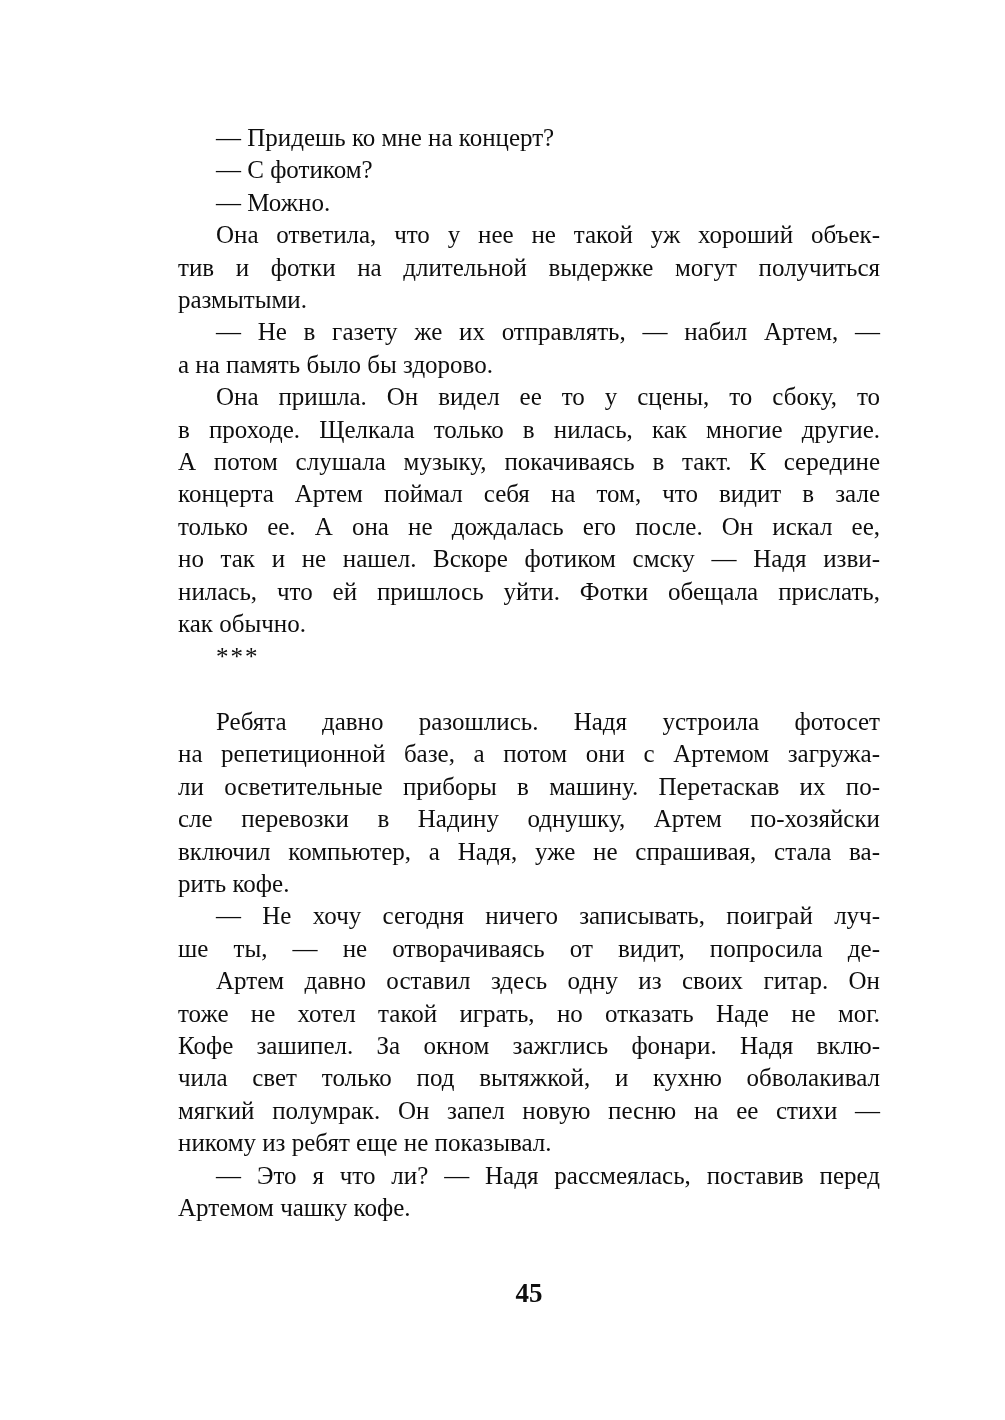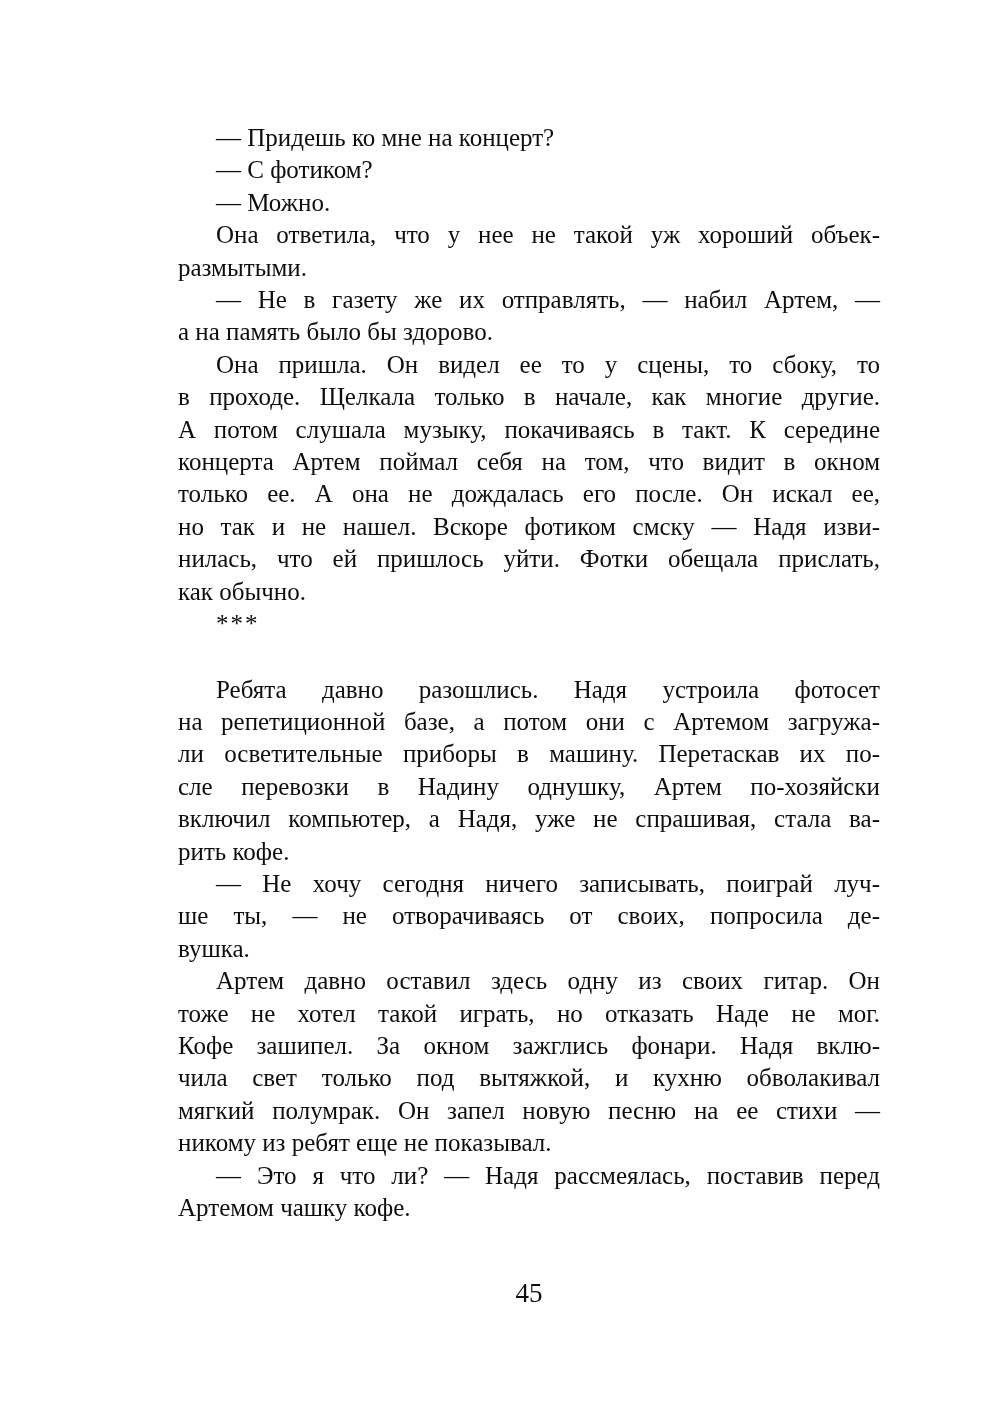"тив и фотки на длительной" div.line { html: none -> <div>тив и фотки на длительной выдержке могут получиться</div> }
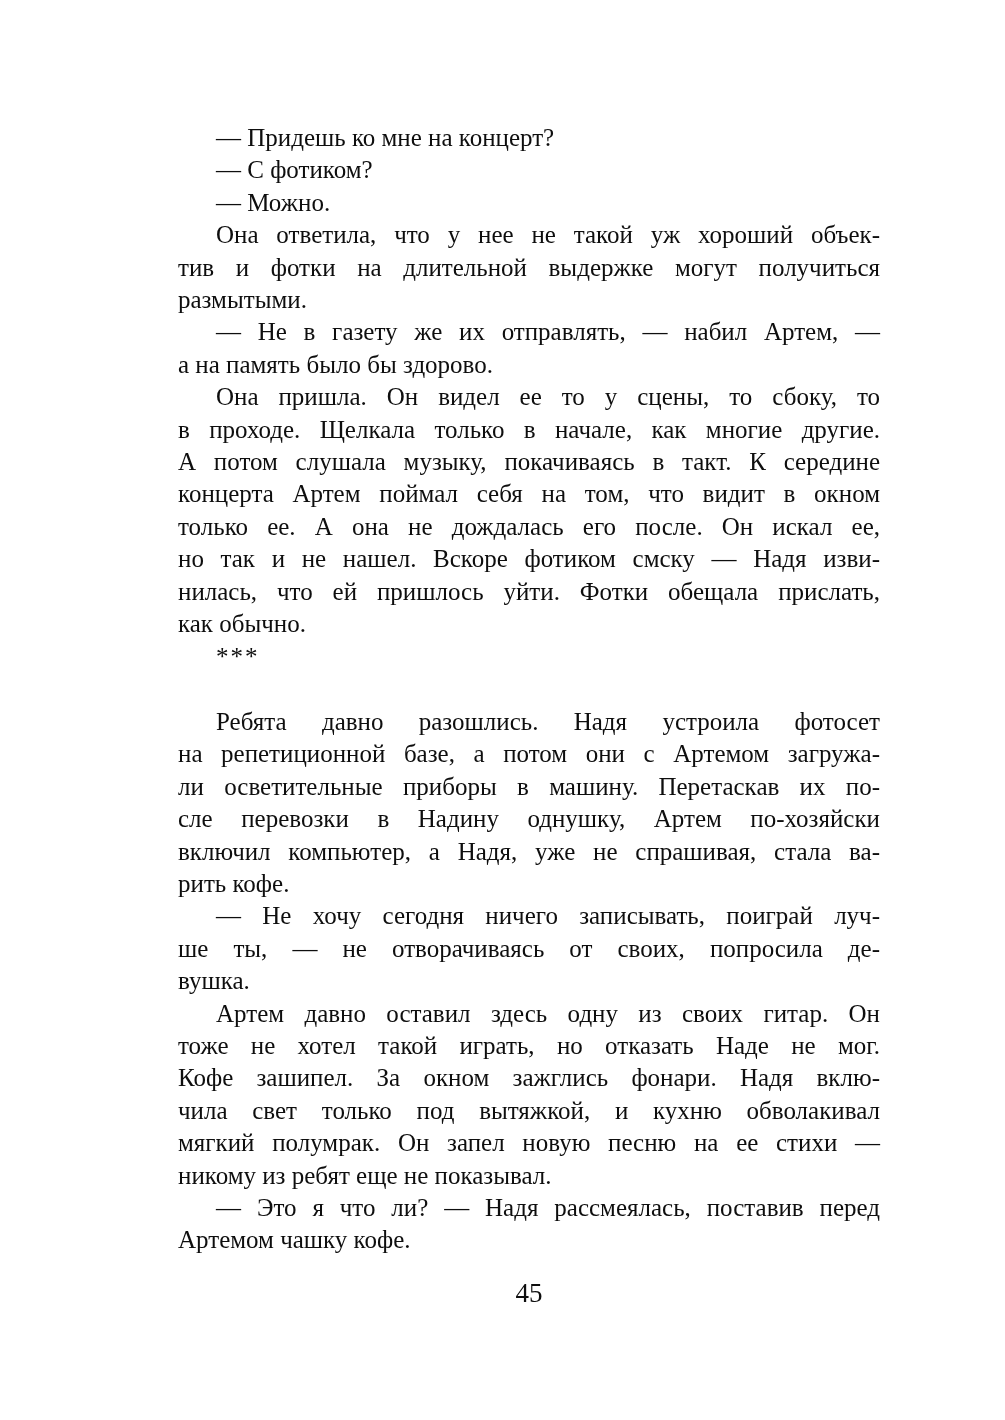"в проходе. Щелкала только в" div.line { text: начале -> нилась }
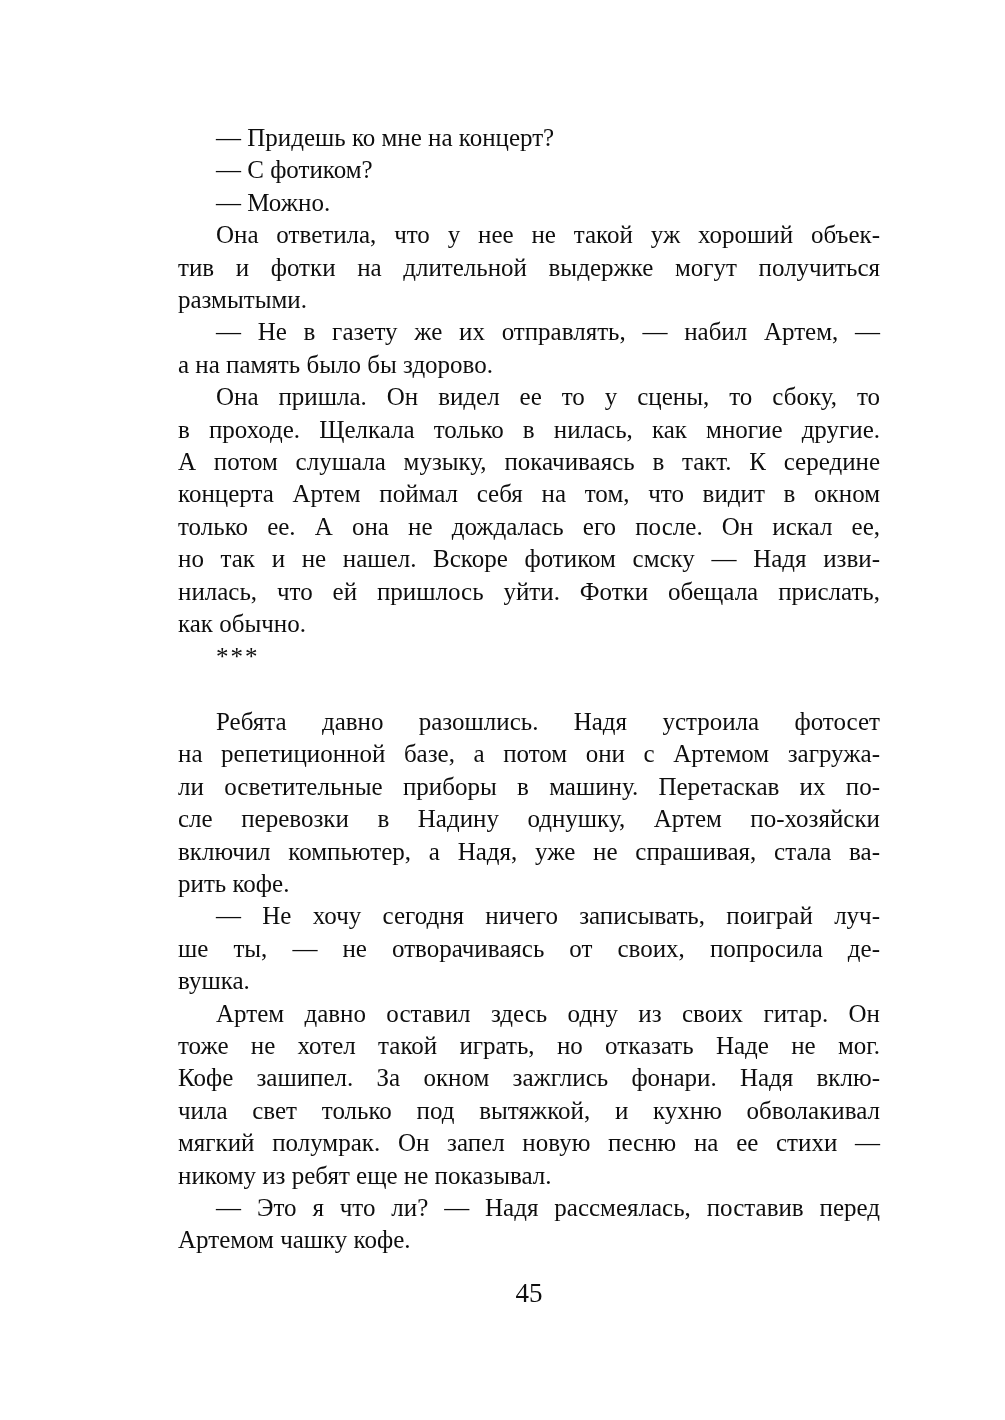"концерта Артем поймал себя на" div.line { text: окном -> зале }
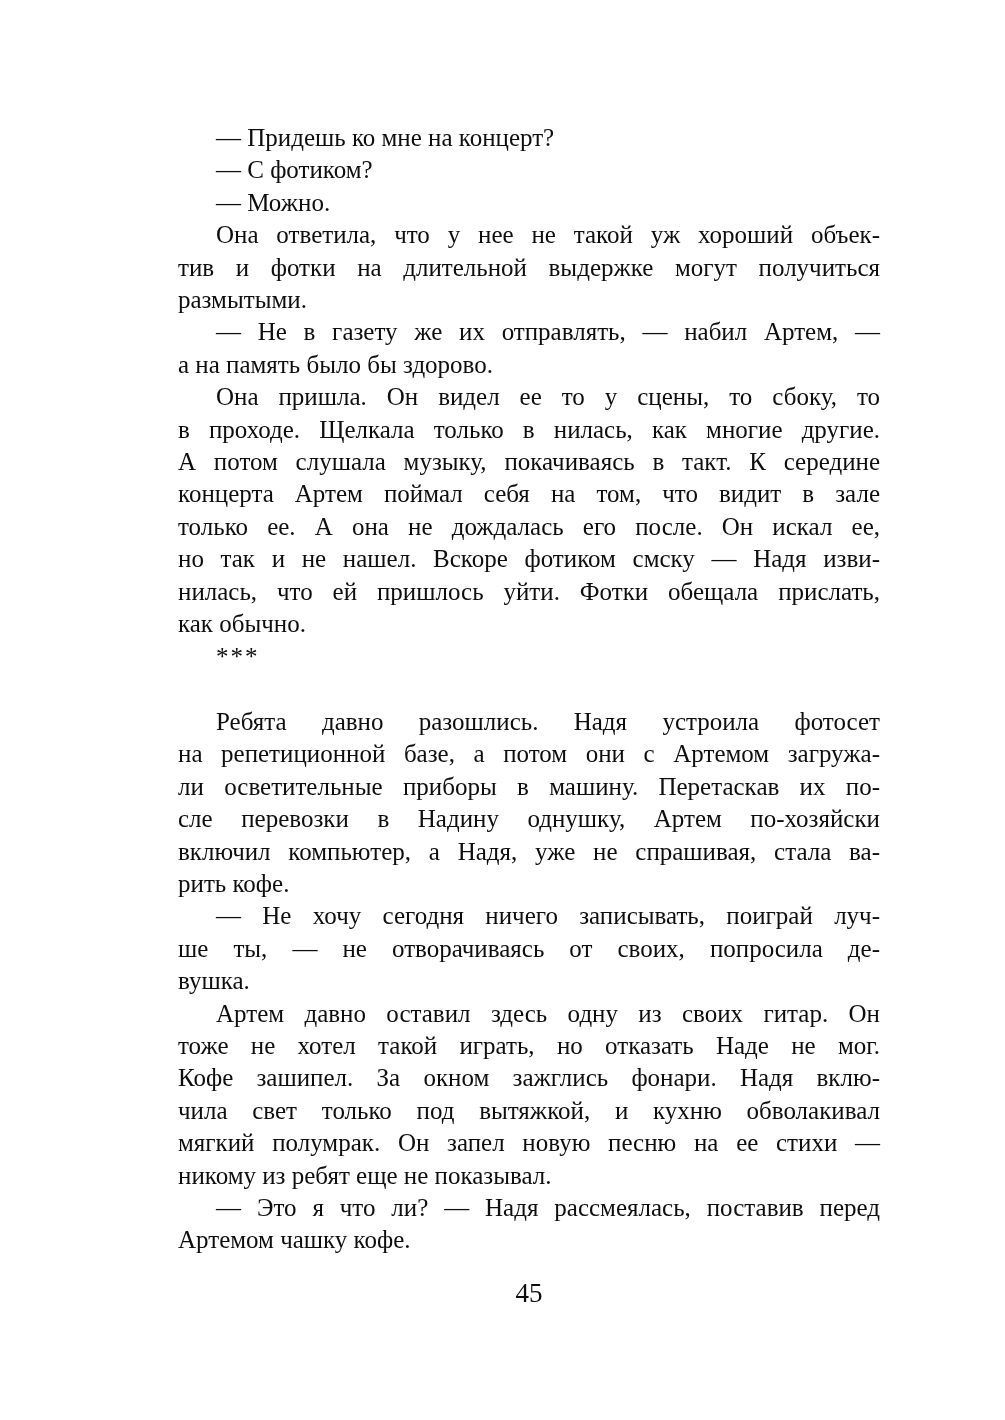"ше ты, — не отворачиваясь" div.line { text: своих -> видит }
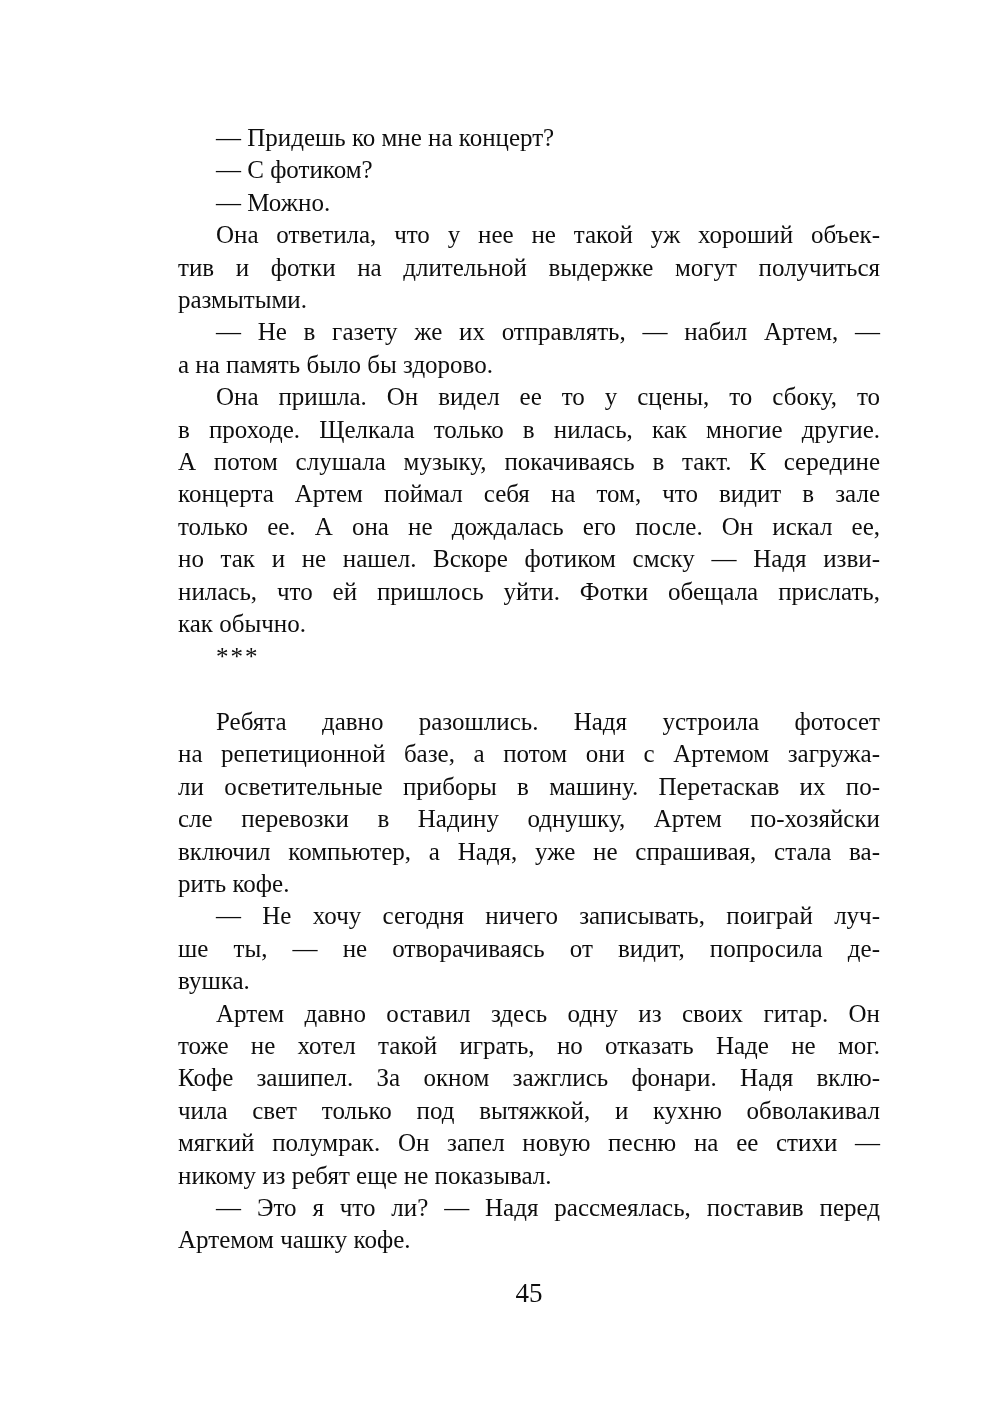"вушка." div.line { html: <div>вушка.</div> -> none }
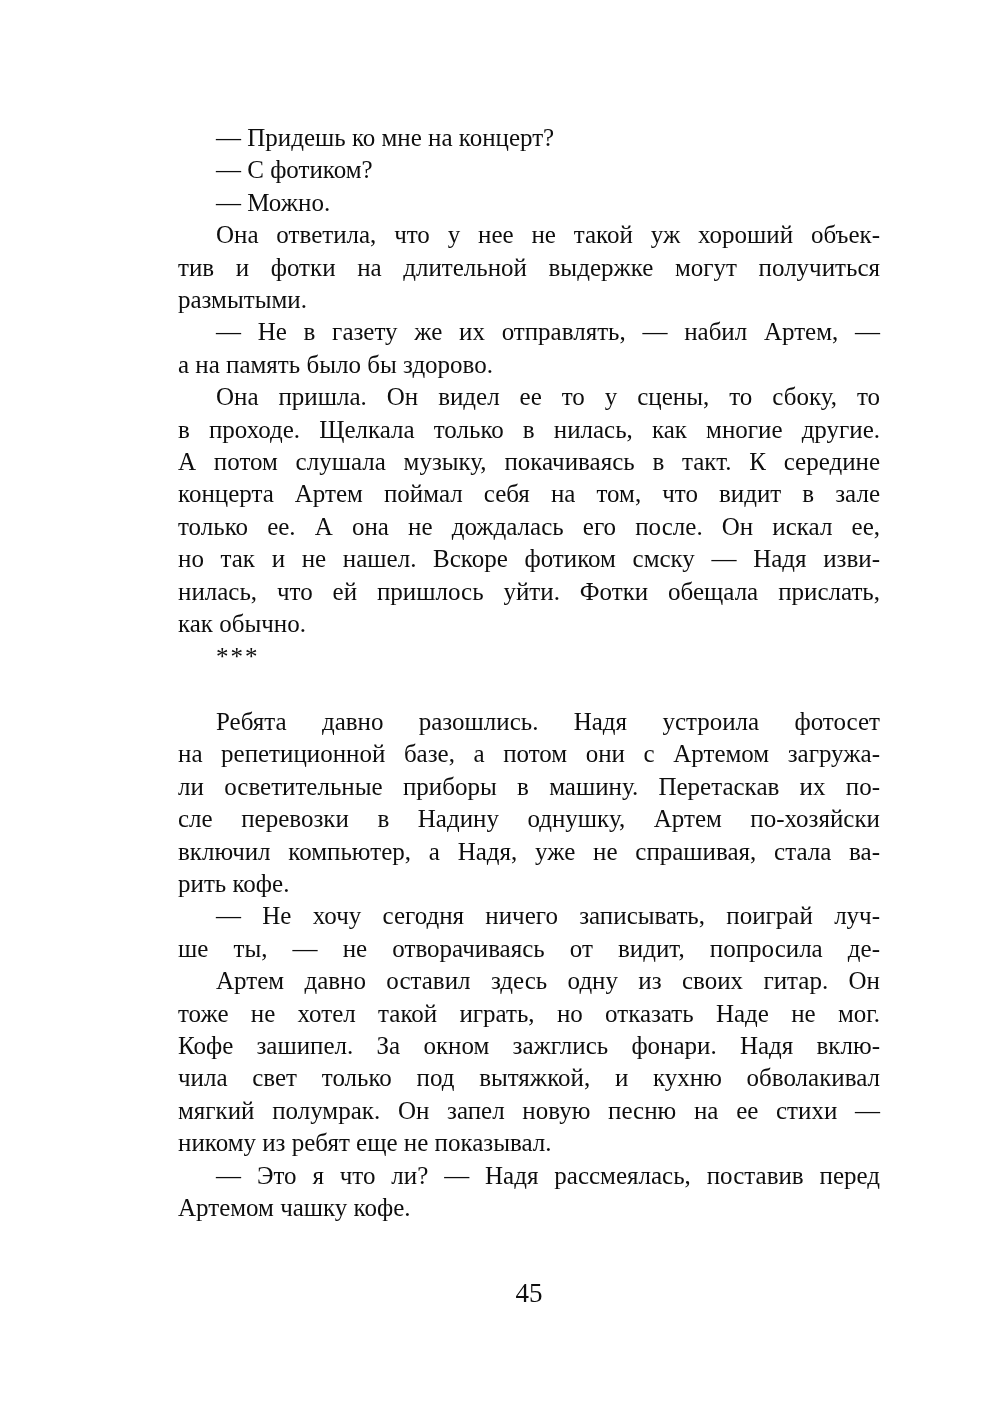"45" .page-number { font-weight: none -> bold }
